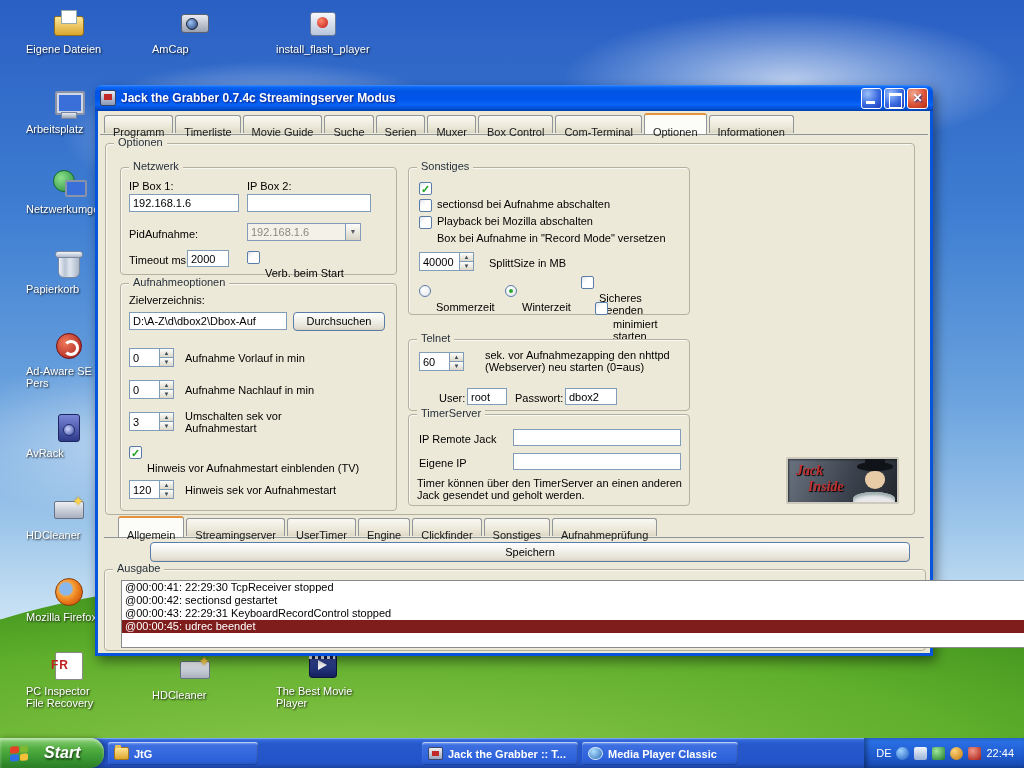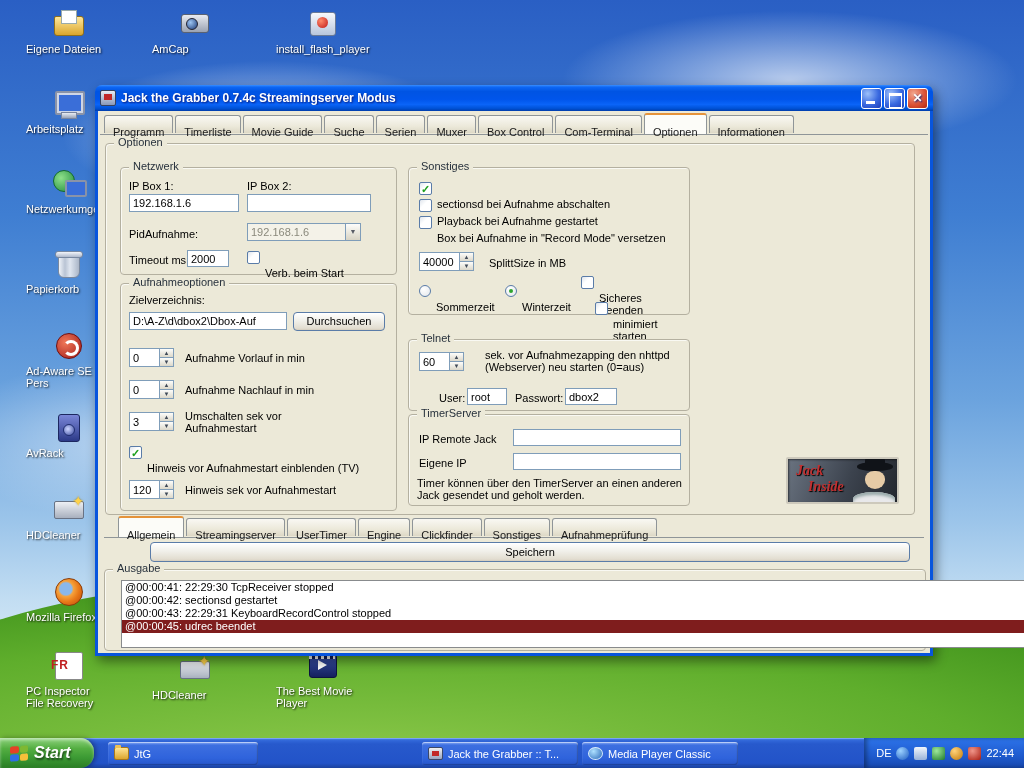"Playback bei Aufnahme gestartet" span.cb-lbl { text: Aufnahme gestartet -> Mozilla abschalten }
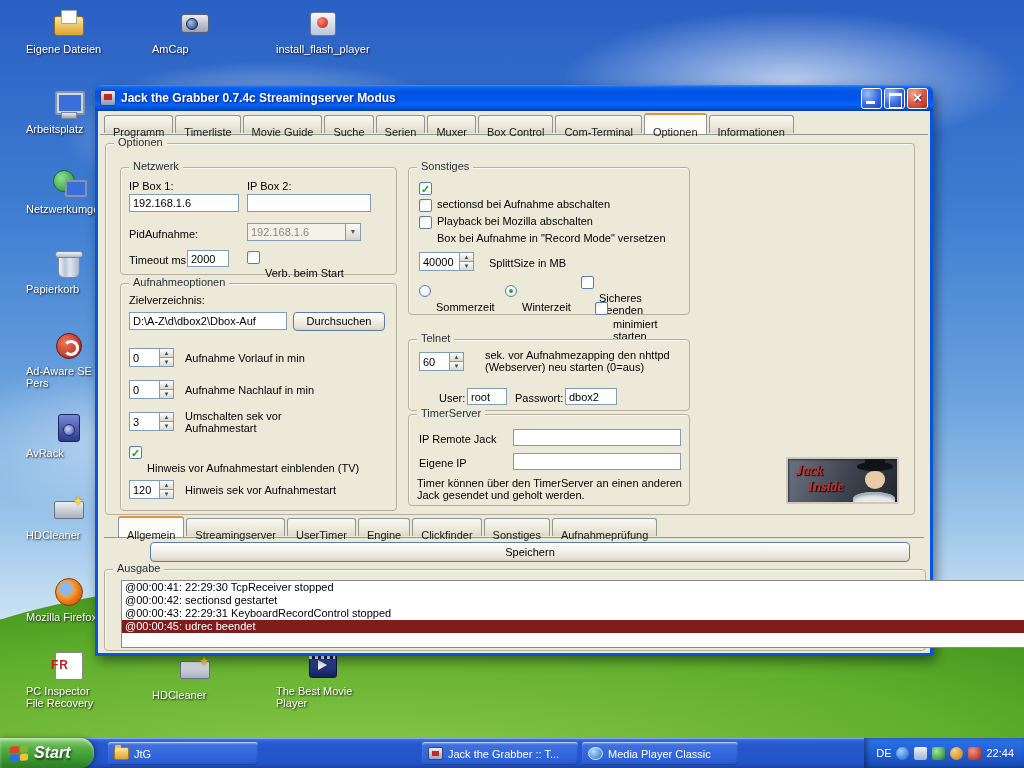"Start" .start-btn { gap: 6px -> 16px }
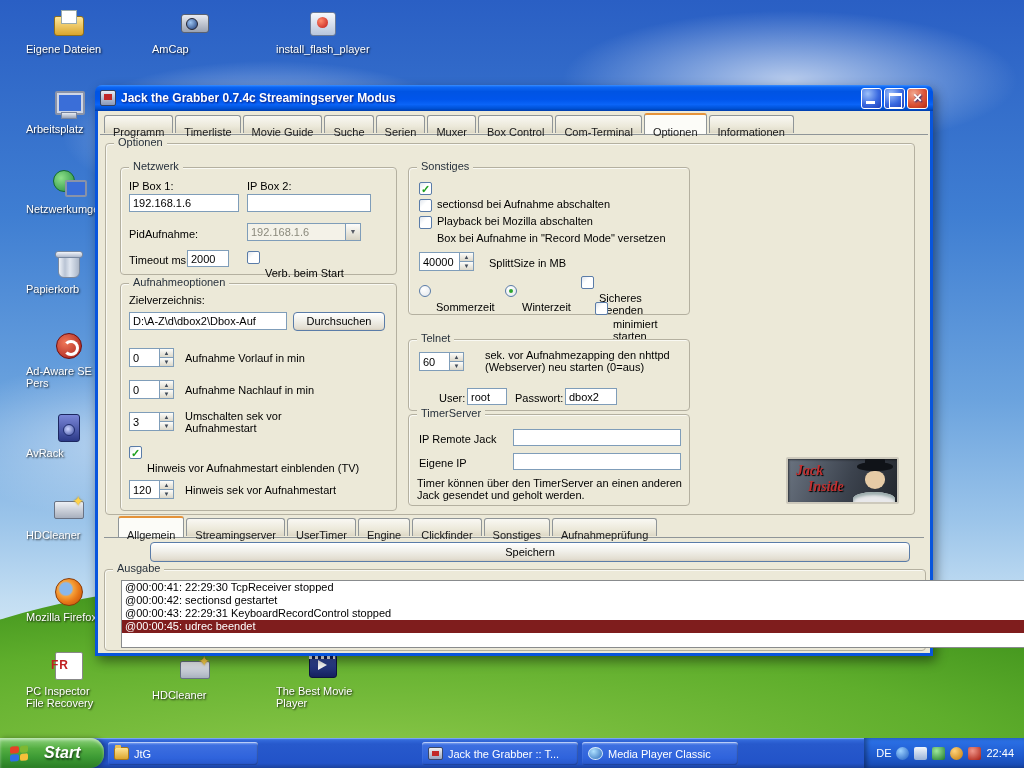"JtG" .task-lbl { font-weight: none -> bold }
